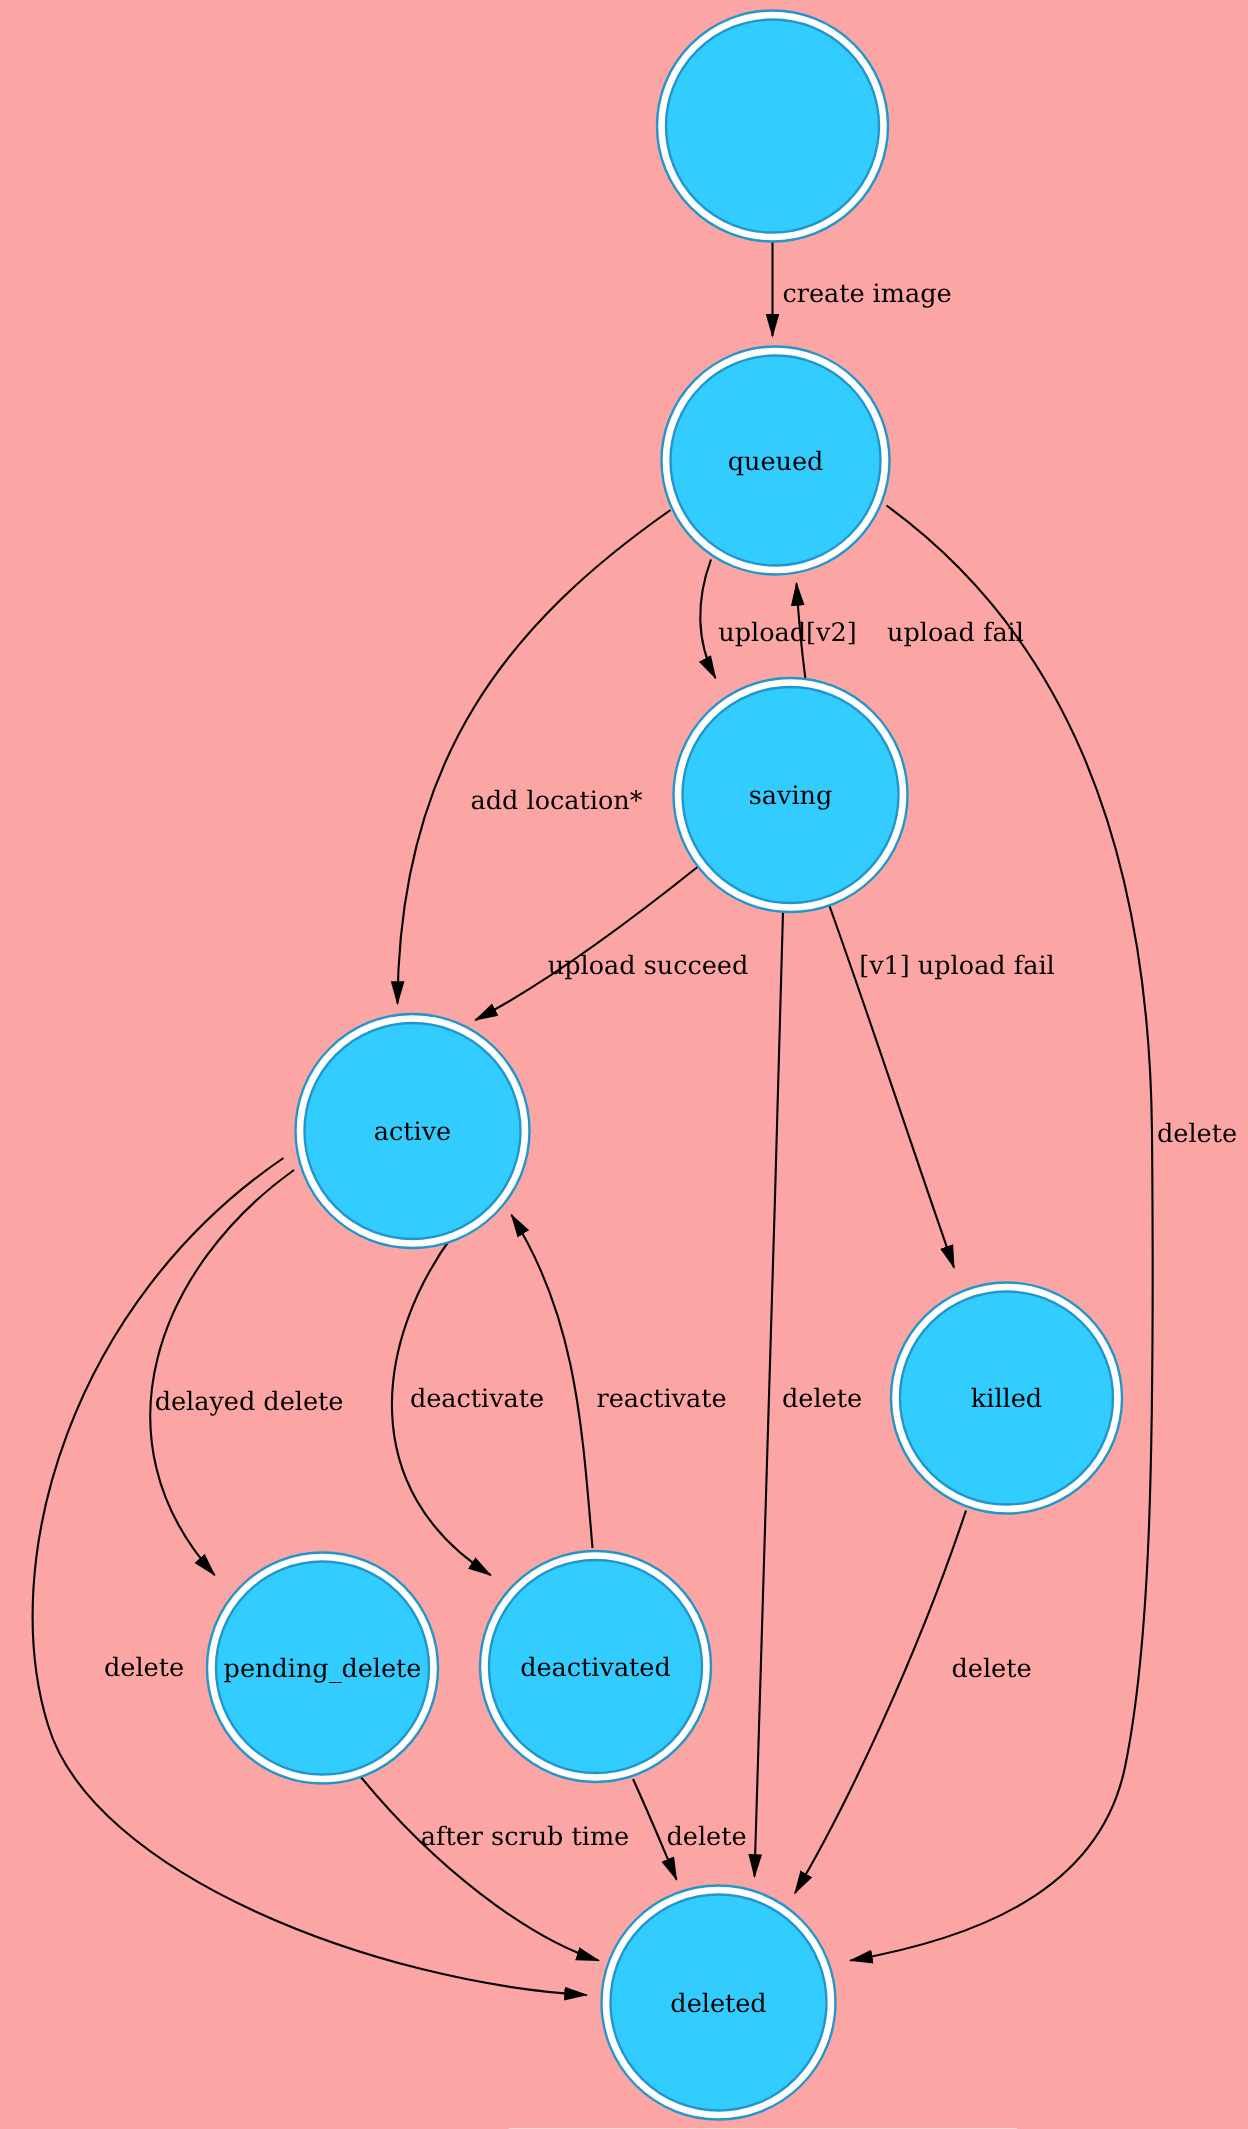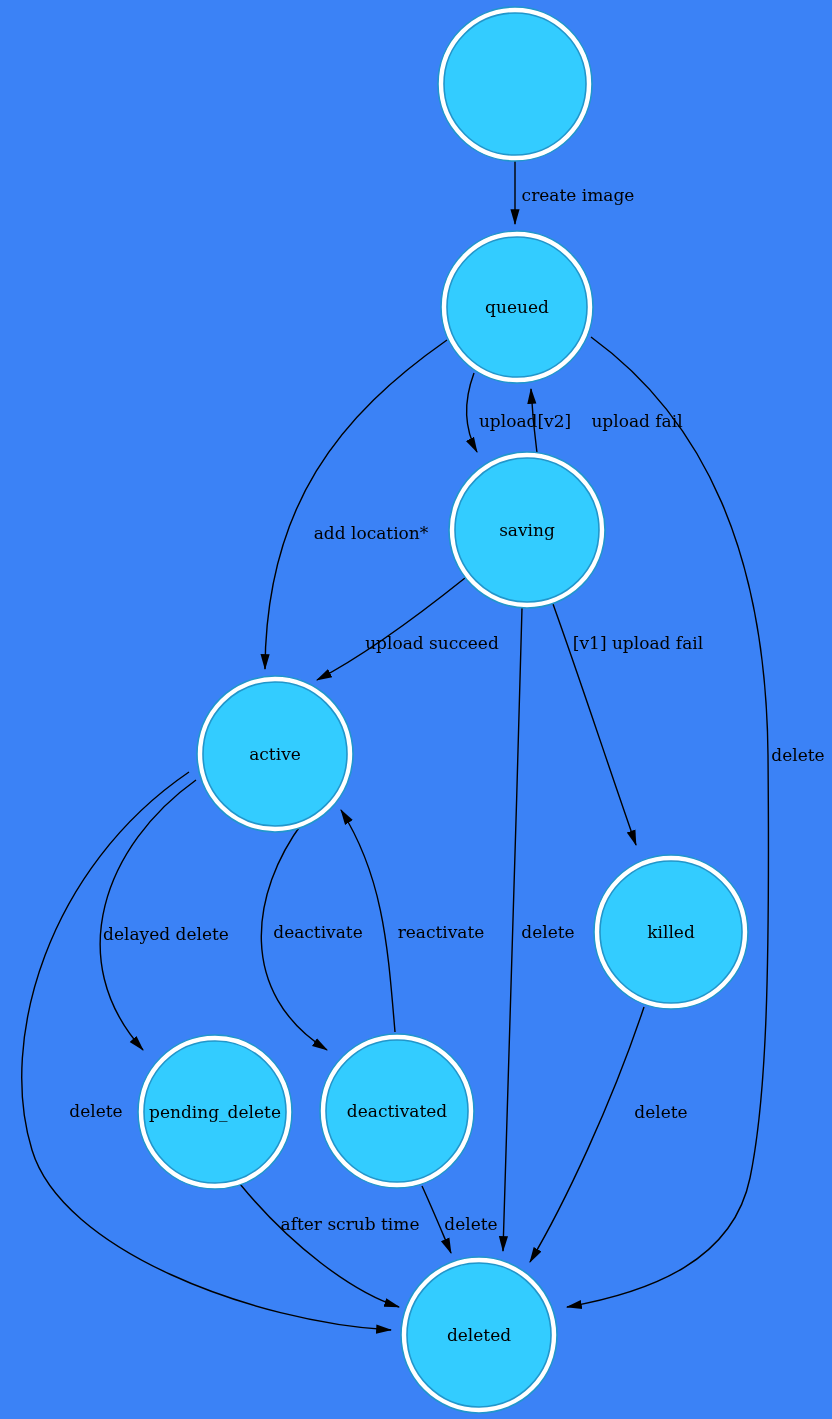"create image" .canvas { background: #3b82f6 -> #fca5a5 }
